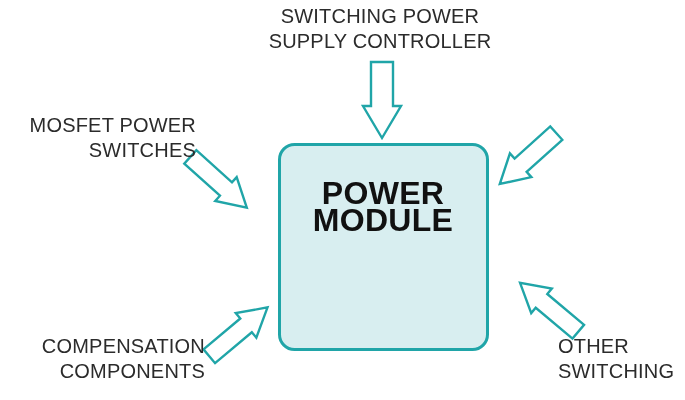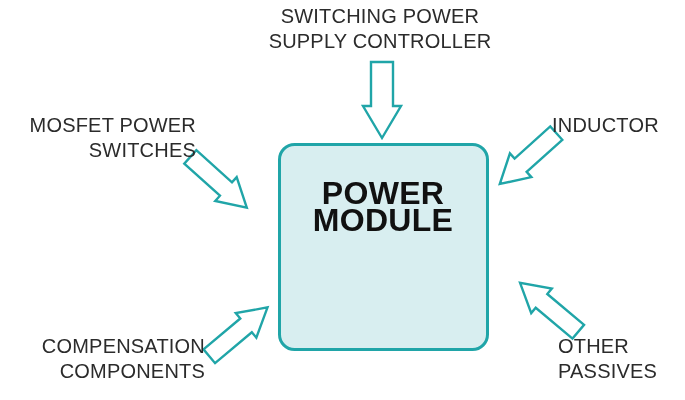"INDUCTOR" div.label { html: <div>INDUCTOR</div> -> none }
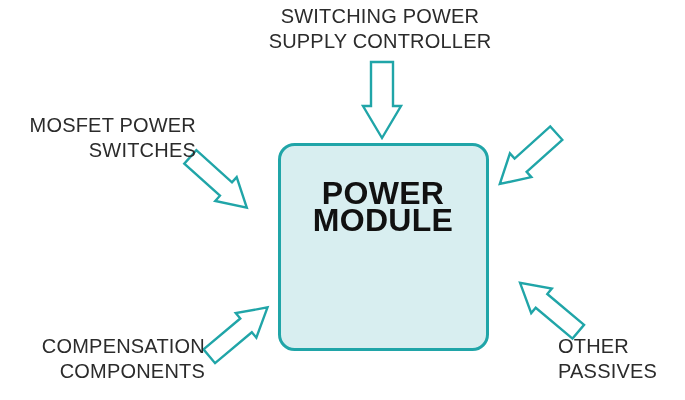"OTHER" div.label { text: PASSIVES -> SWITCHING }
